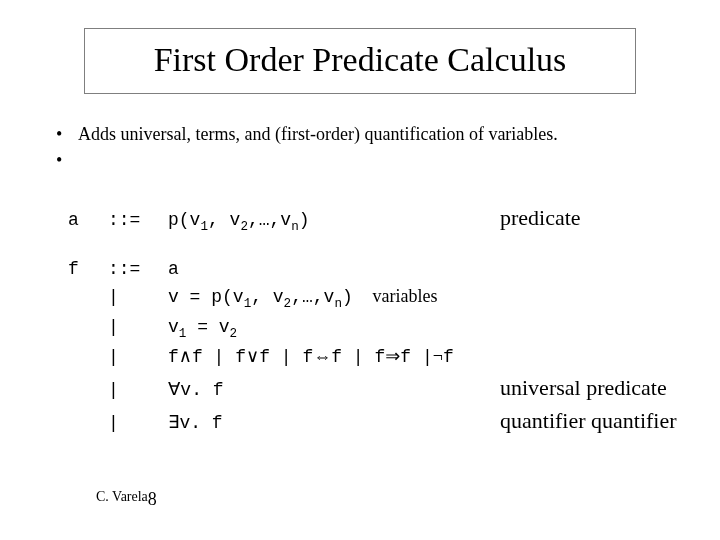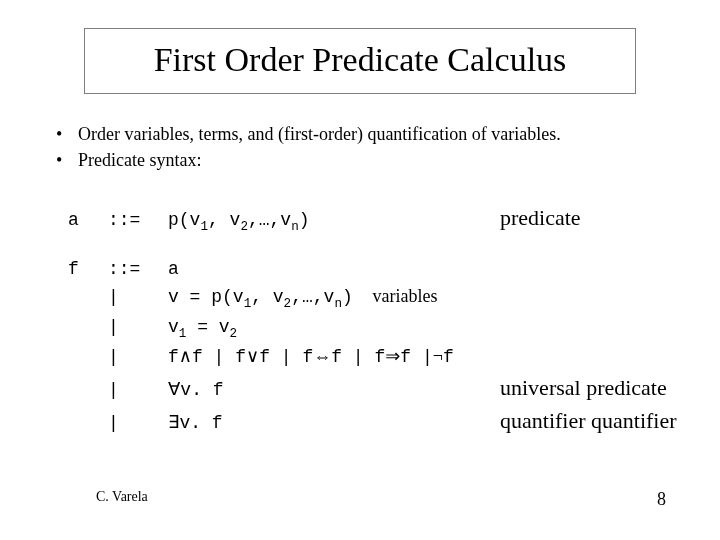"Order variables, terms, and" span { text: Order variables -> Adds universal }
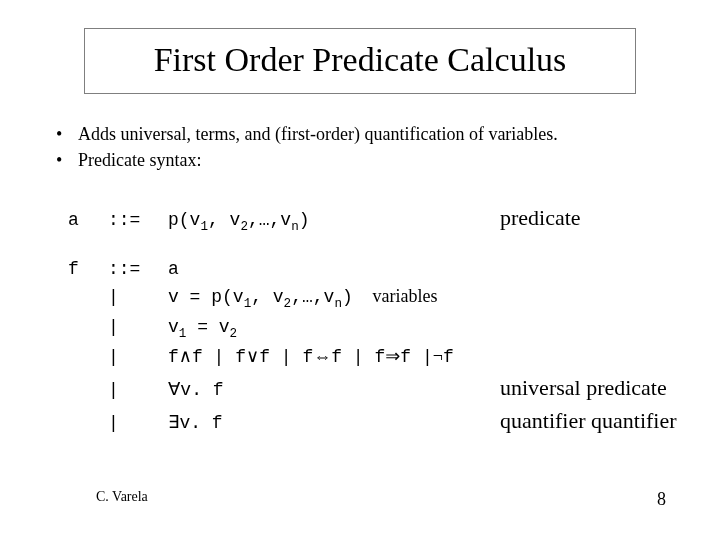"Predicate syntax:" span { html: <span>Predicate syntax:</span> -> none }
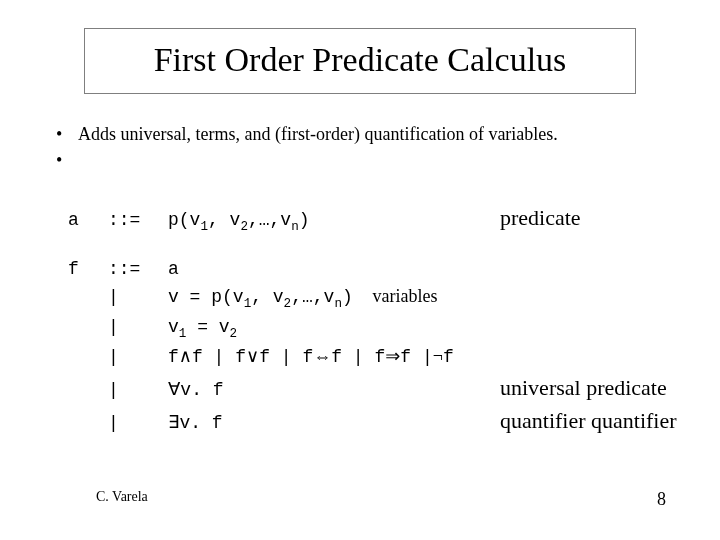"C. Varela" .footer { justify-content: space-between -> none }
